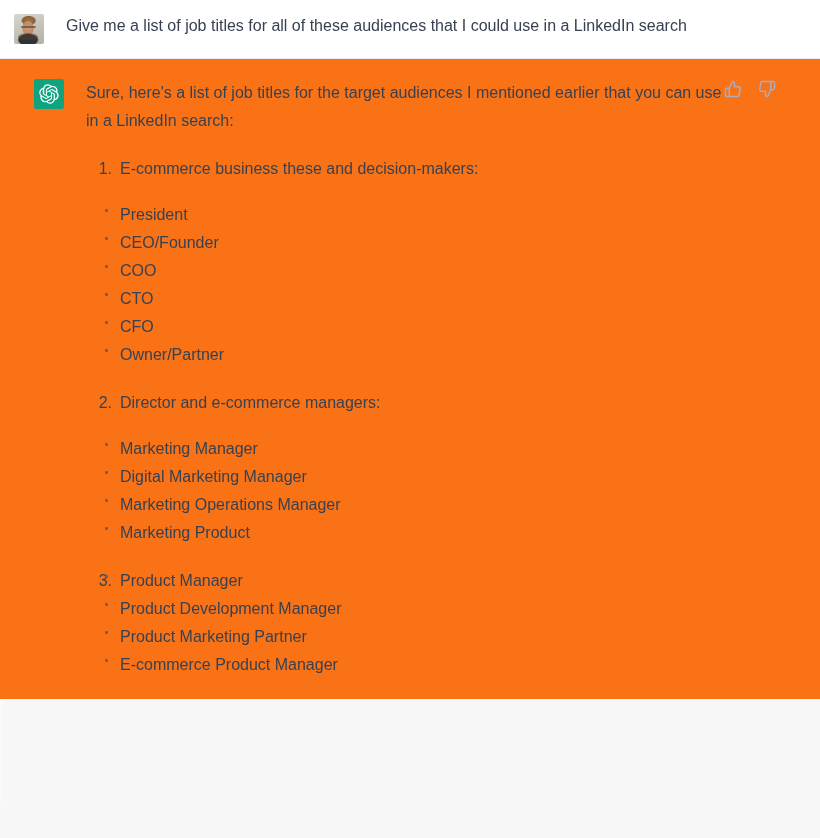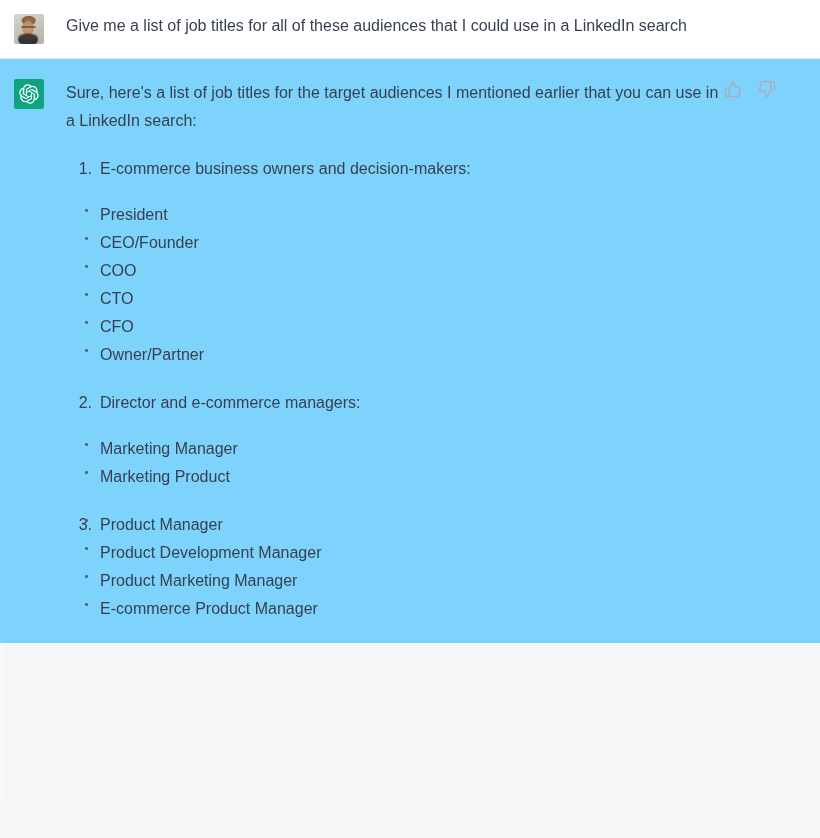"Sure, here's a list of" .msg-row.assistant { background: #7dd3fc -> #f97316; padding-left: none -> 20px }
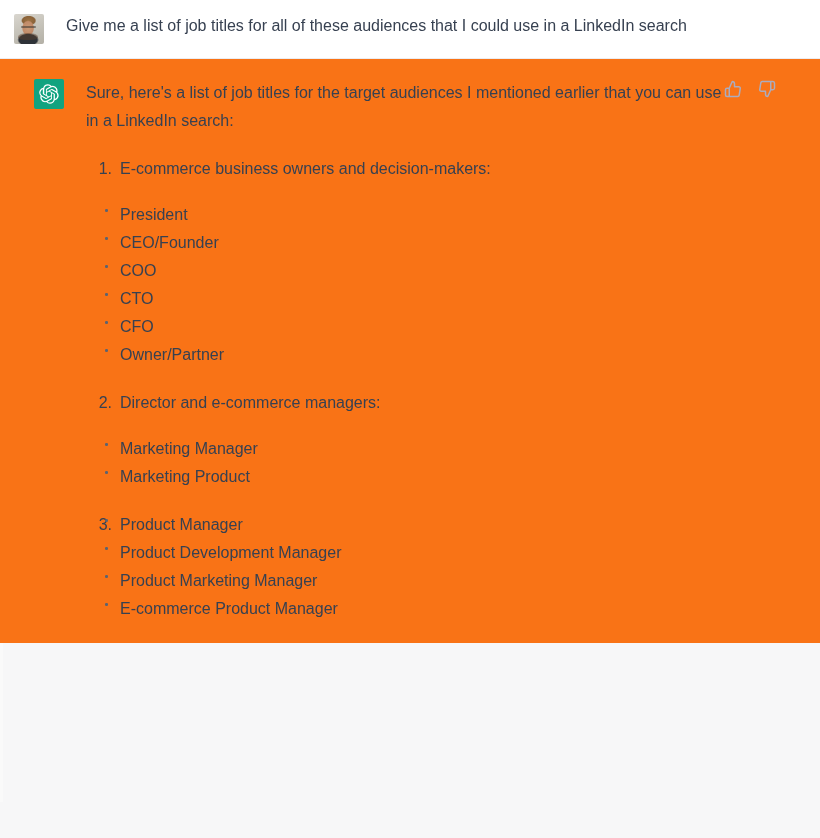"E-commerce business owners and" span { text: owners -> these }
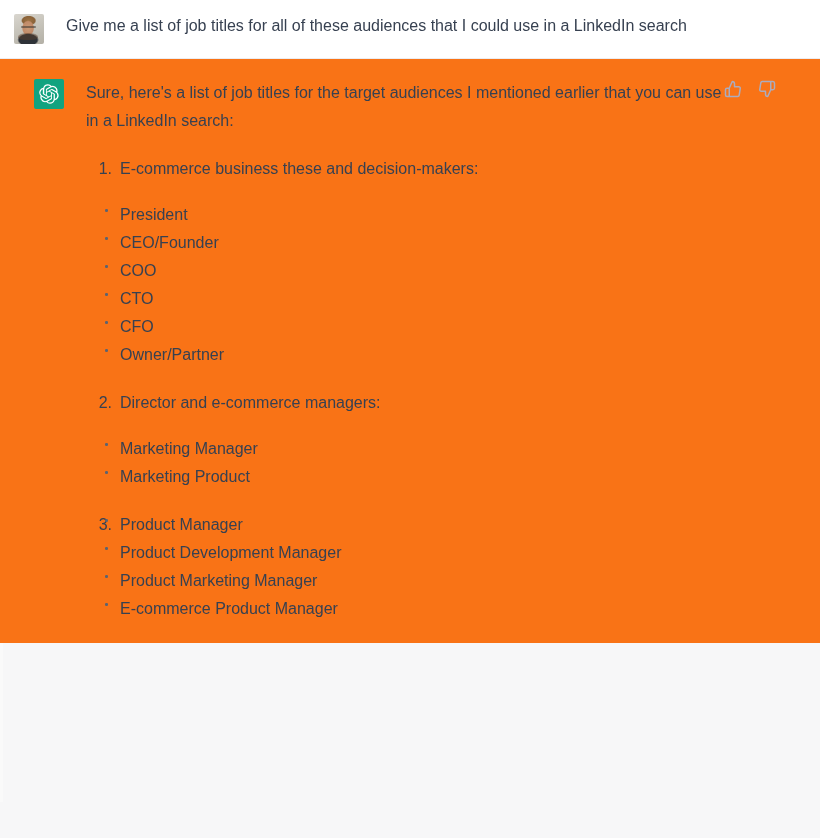"Digital Marketing Manager" li { html: none -> <li><span></span><span>Digital Marketing Manager</span></li> }
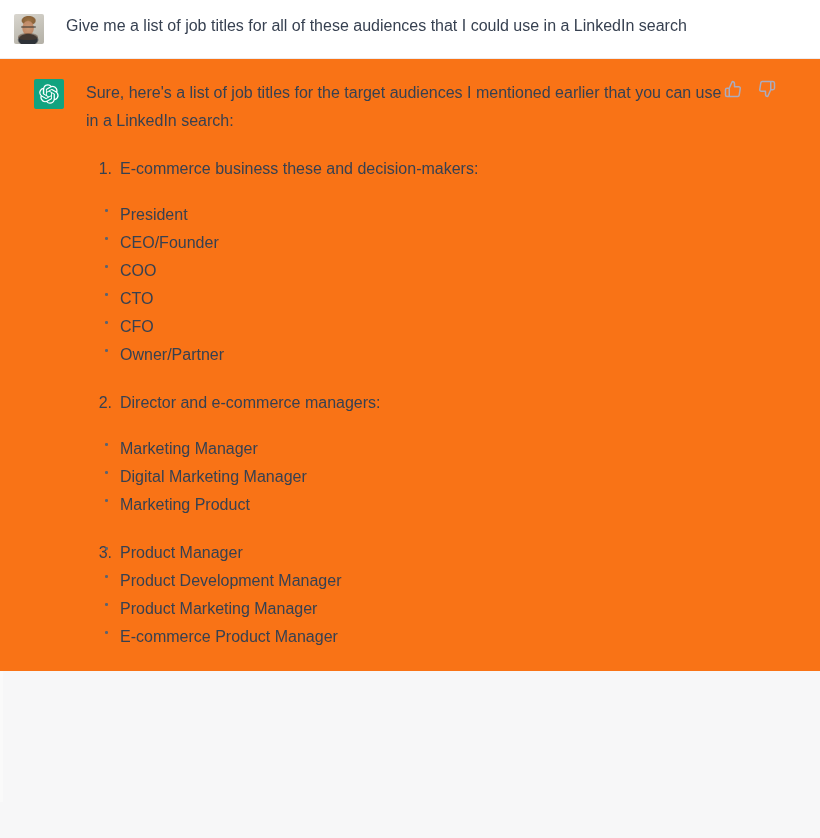"Marketing Operations Manager" li { html: none -> <li><span></span><span>Marketing Operations Manager</span></li> }
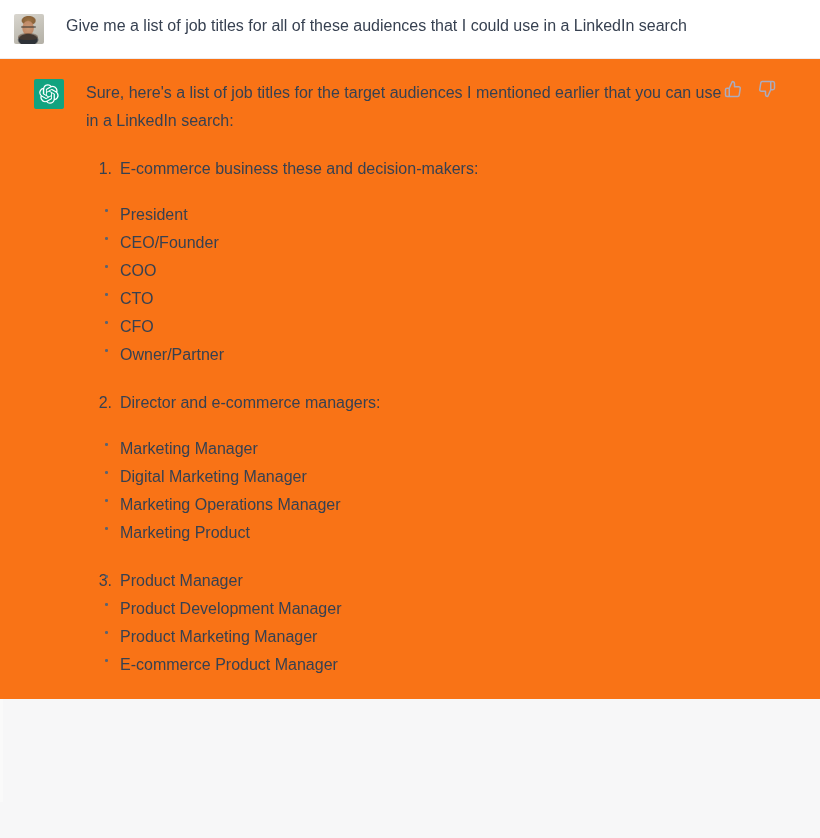"Product Marketing Manager" span { text: Manager -> Partner }
